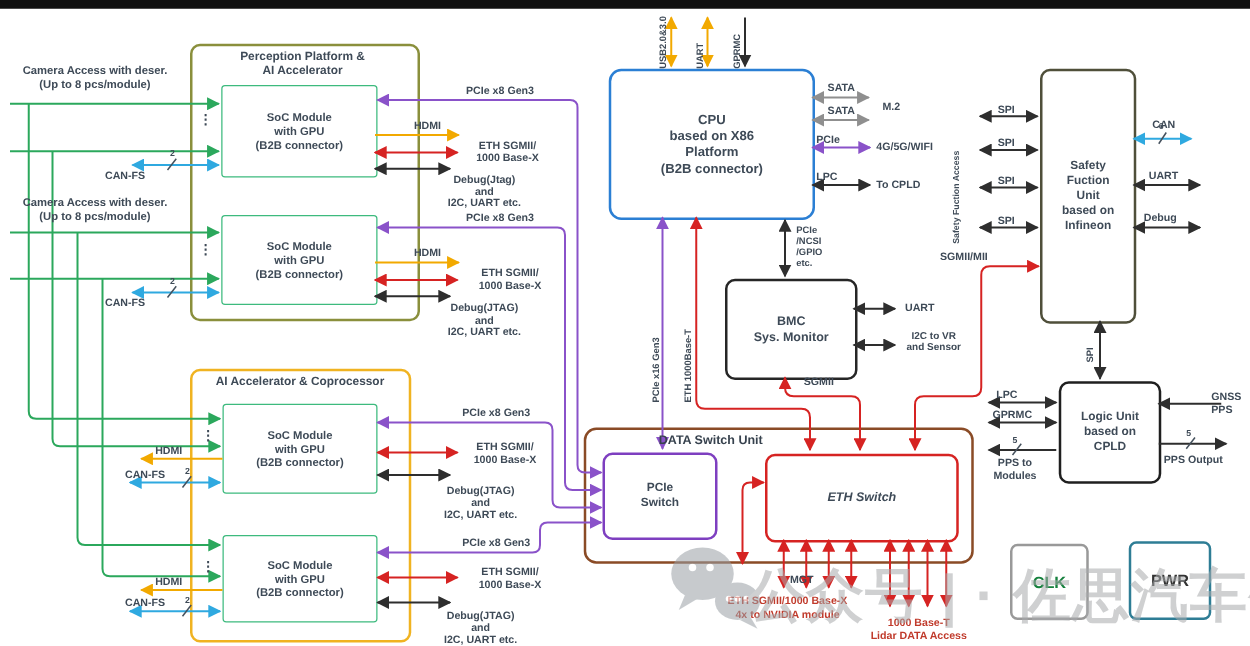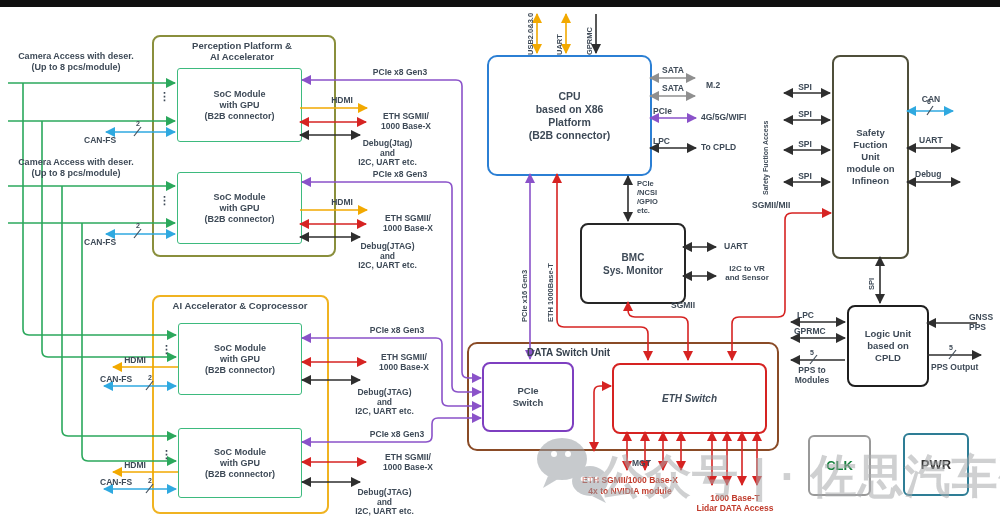"Safety" div.box { text: module -> based }
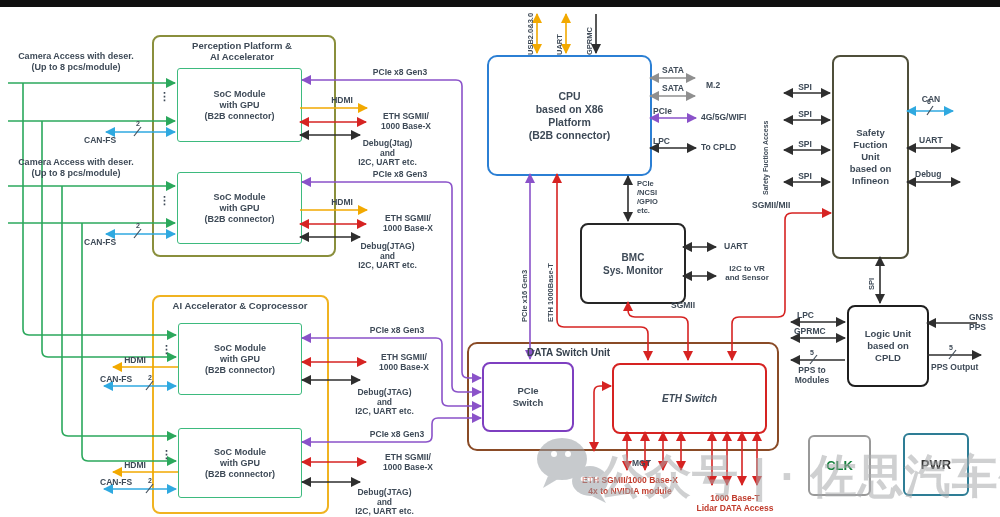"SGMII" div.lbl { left: 671px -> 643px }
